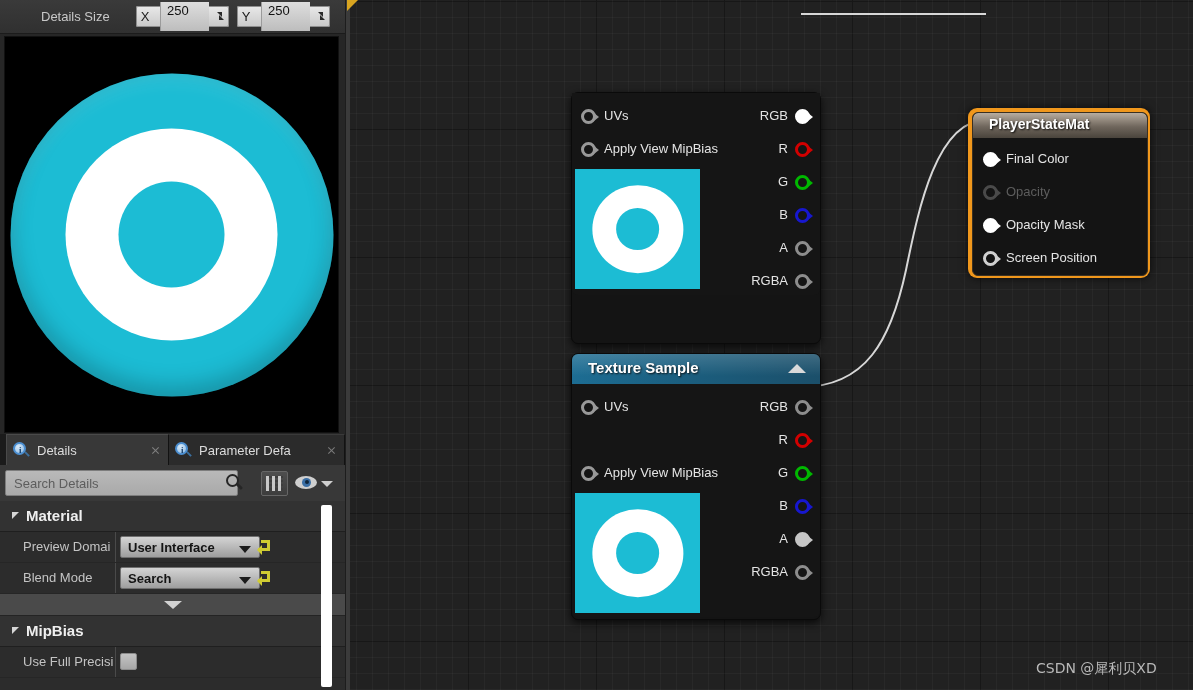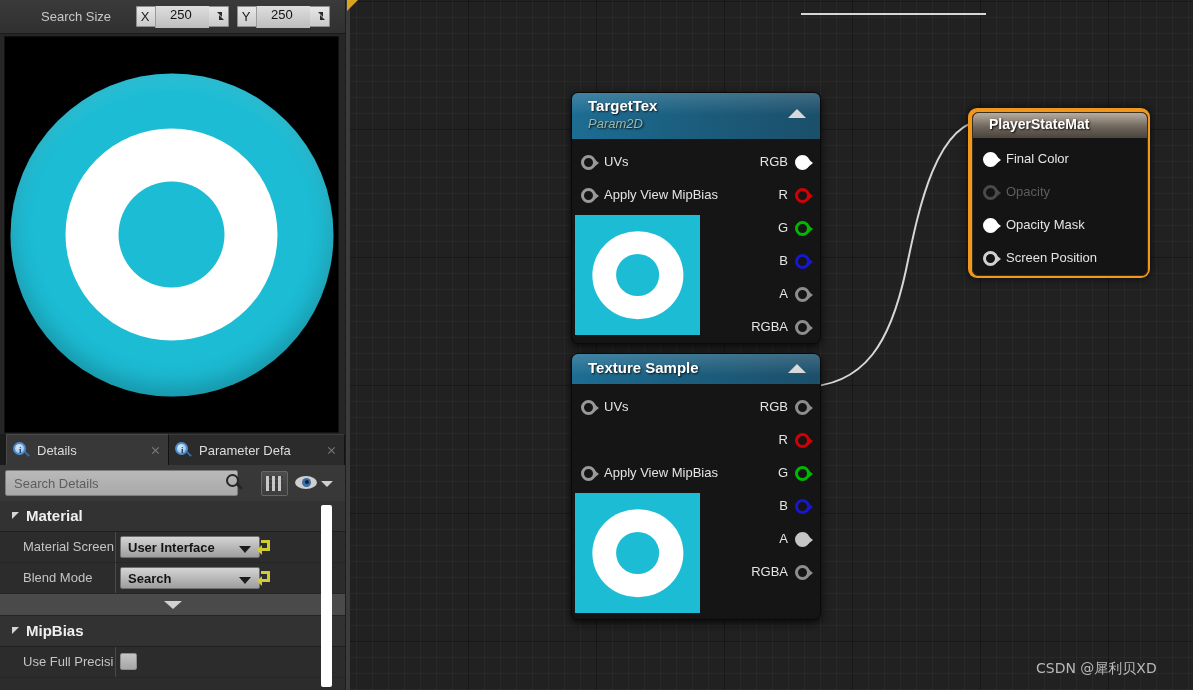"Search Size" div { text: Search -> Details }
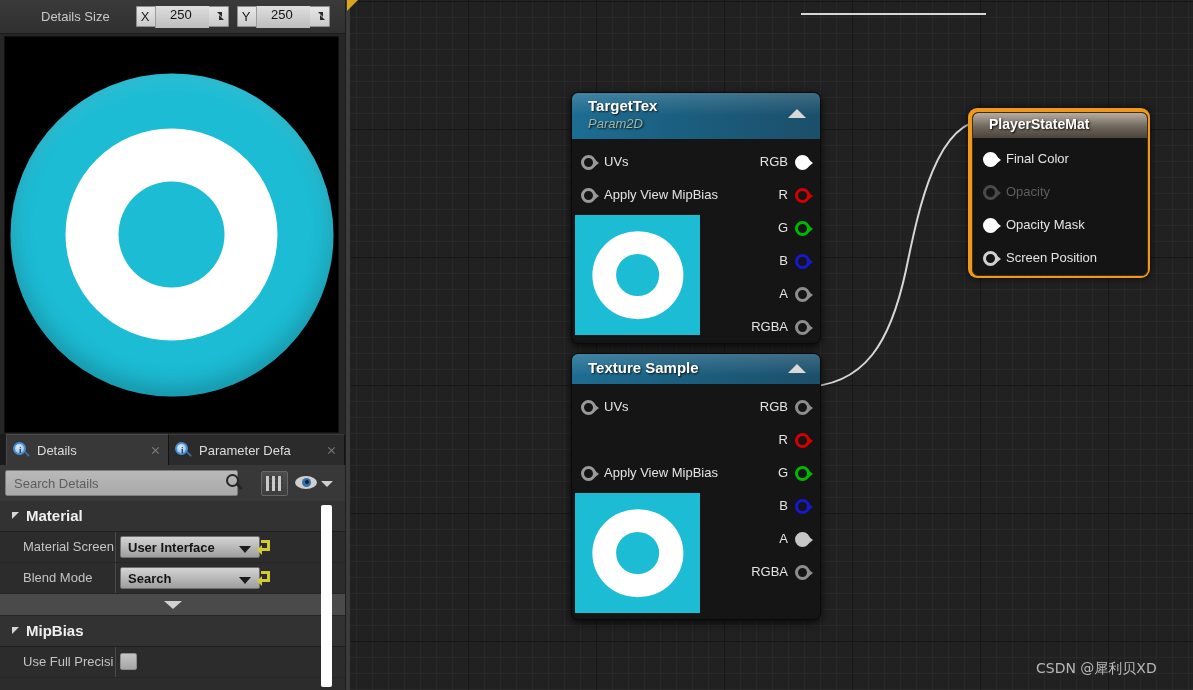"250" .numbox .val { height: 22px -> 29px; margin-left: 3px -> 8px; padding-left: 14px -> 6px }
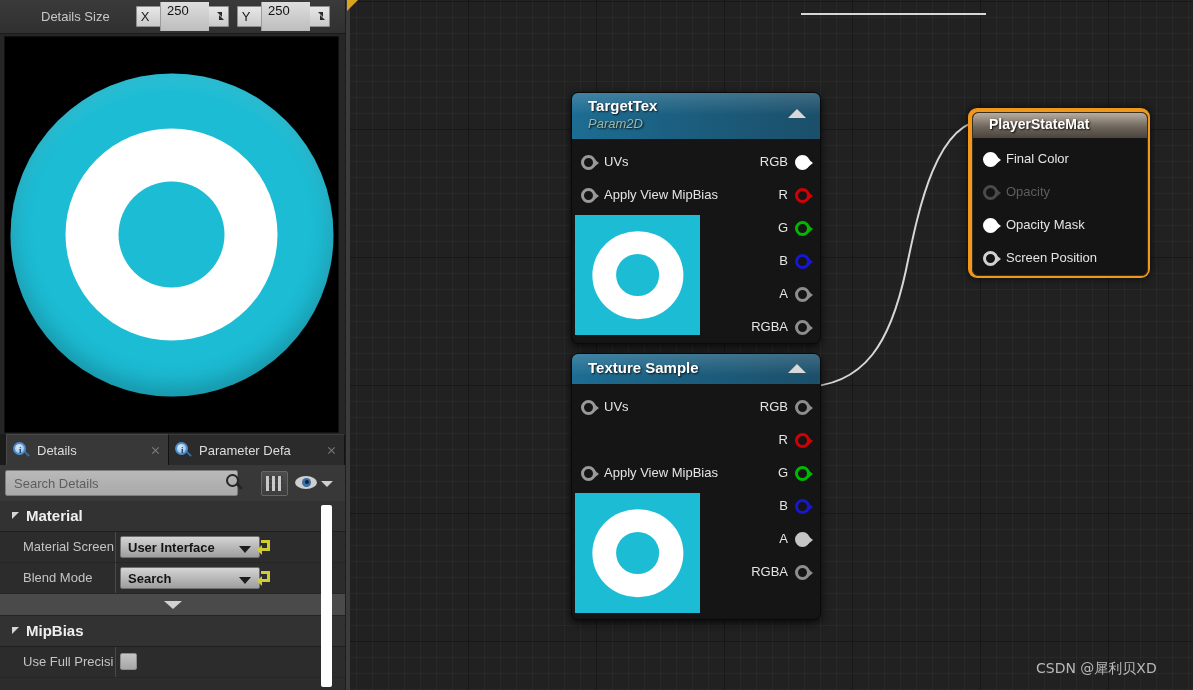"Param2D" div.node-header { html: <div> <div>TargetTex</div> <div>Param2D</div> <div></div> </div> -> none }
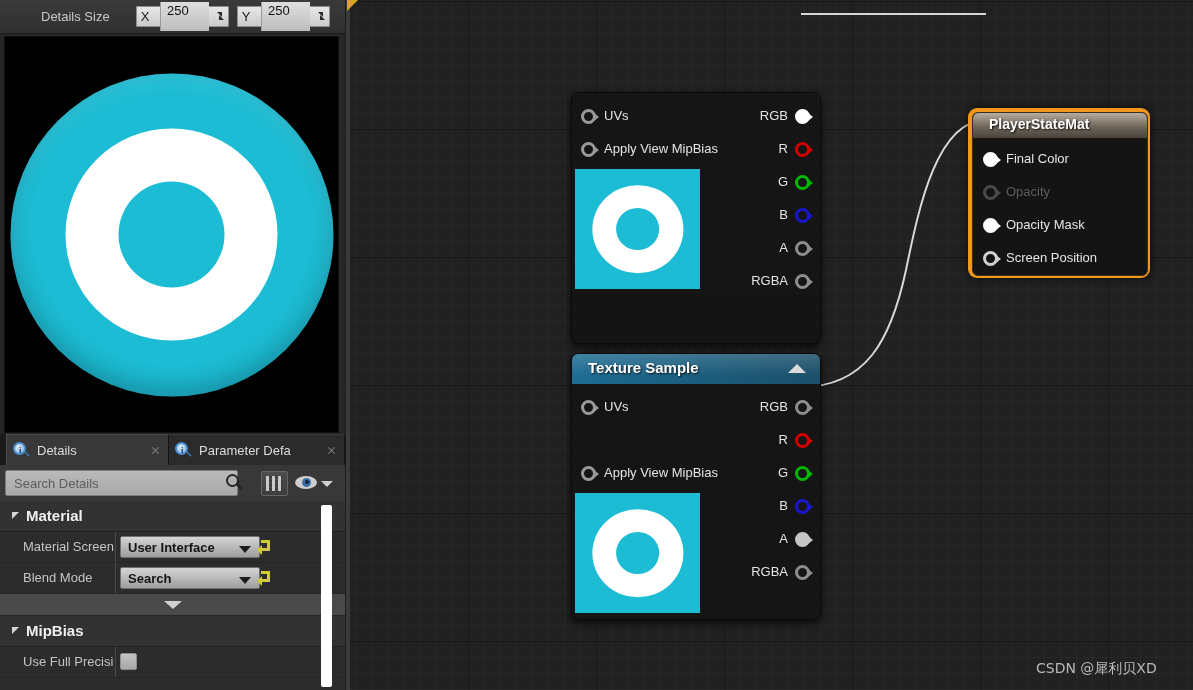"Material Screen" div.pname { text: Material Screen -> Preview Domai }
